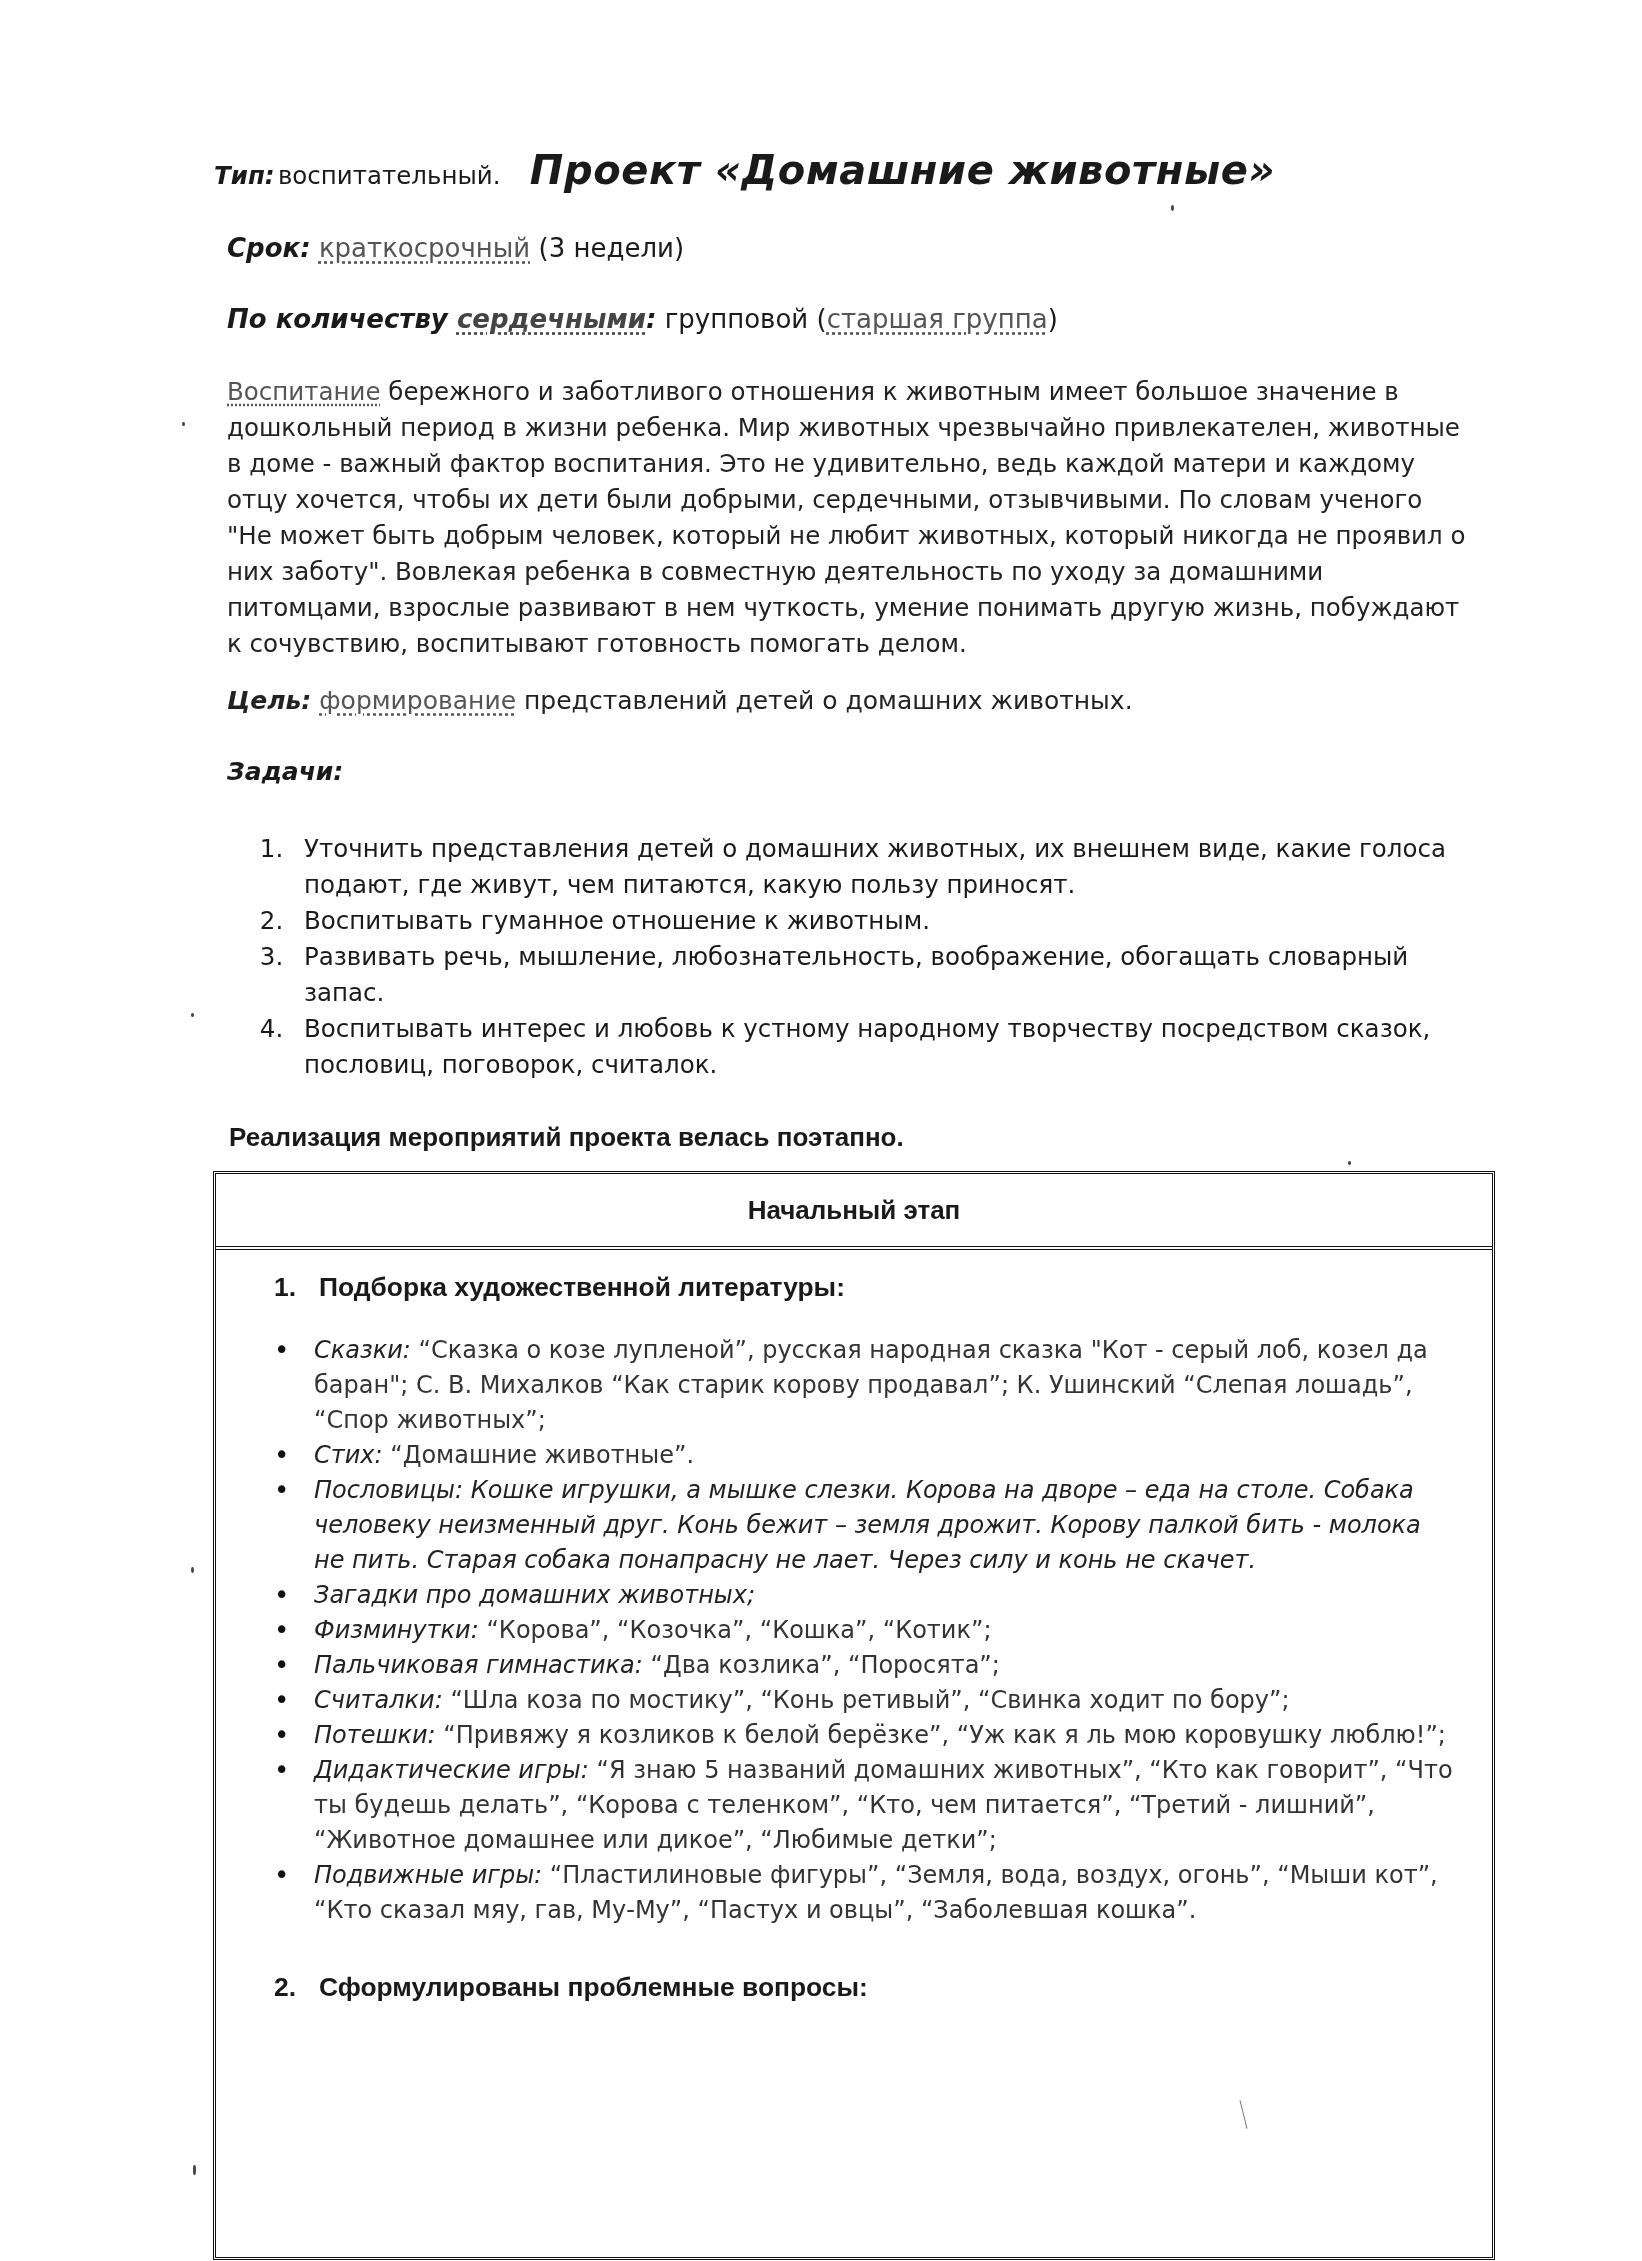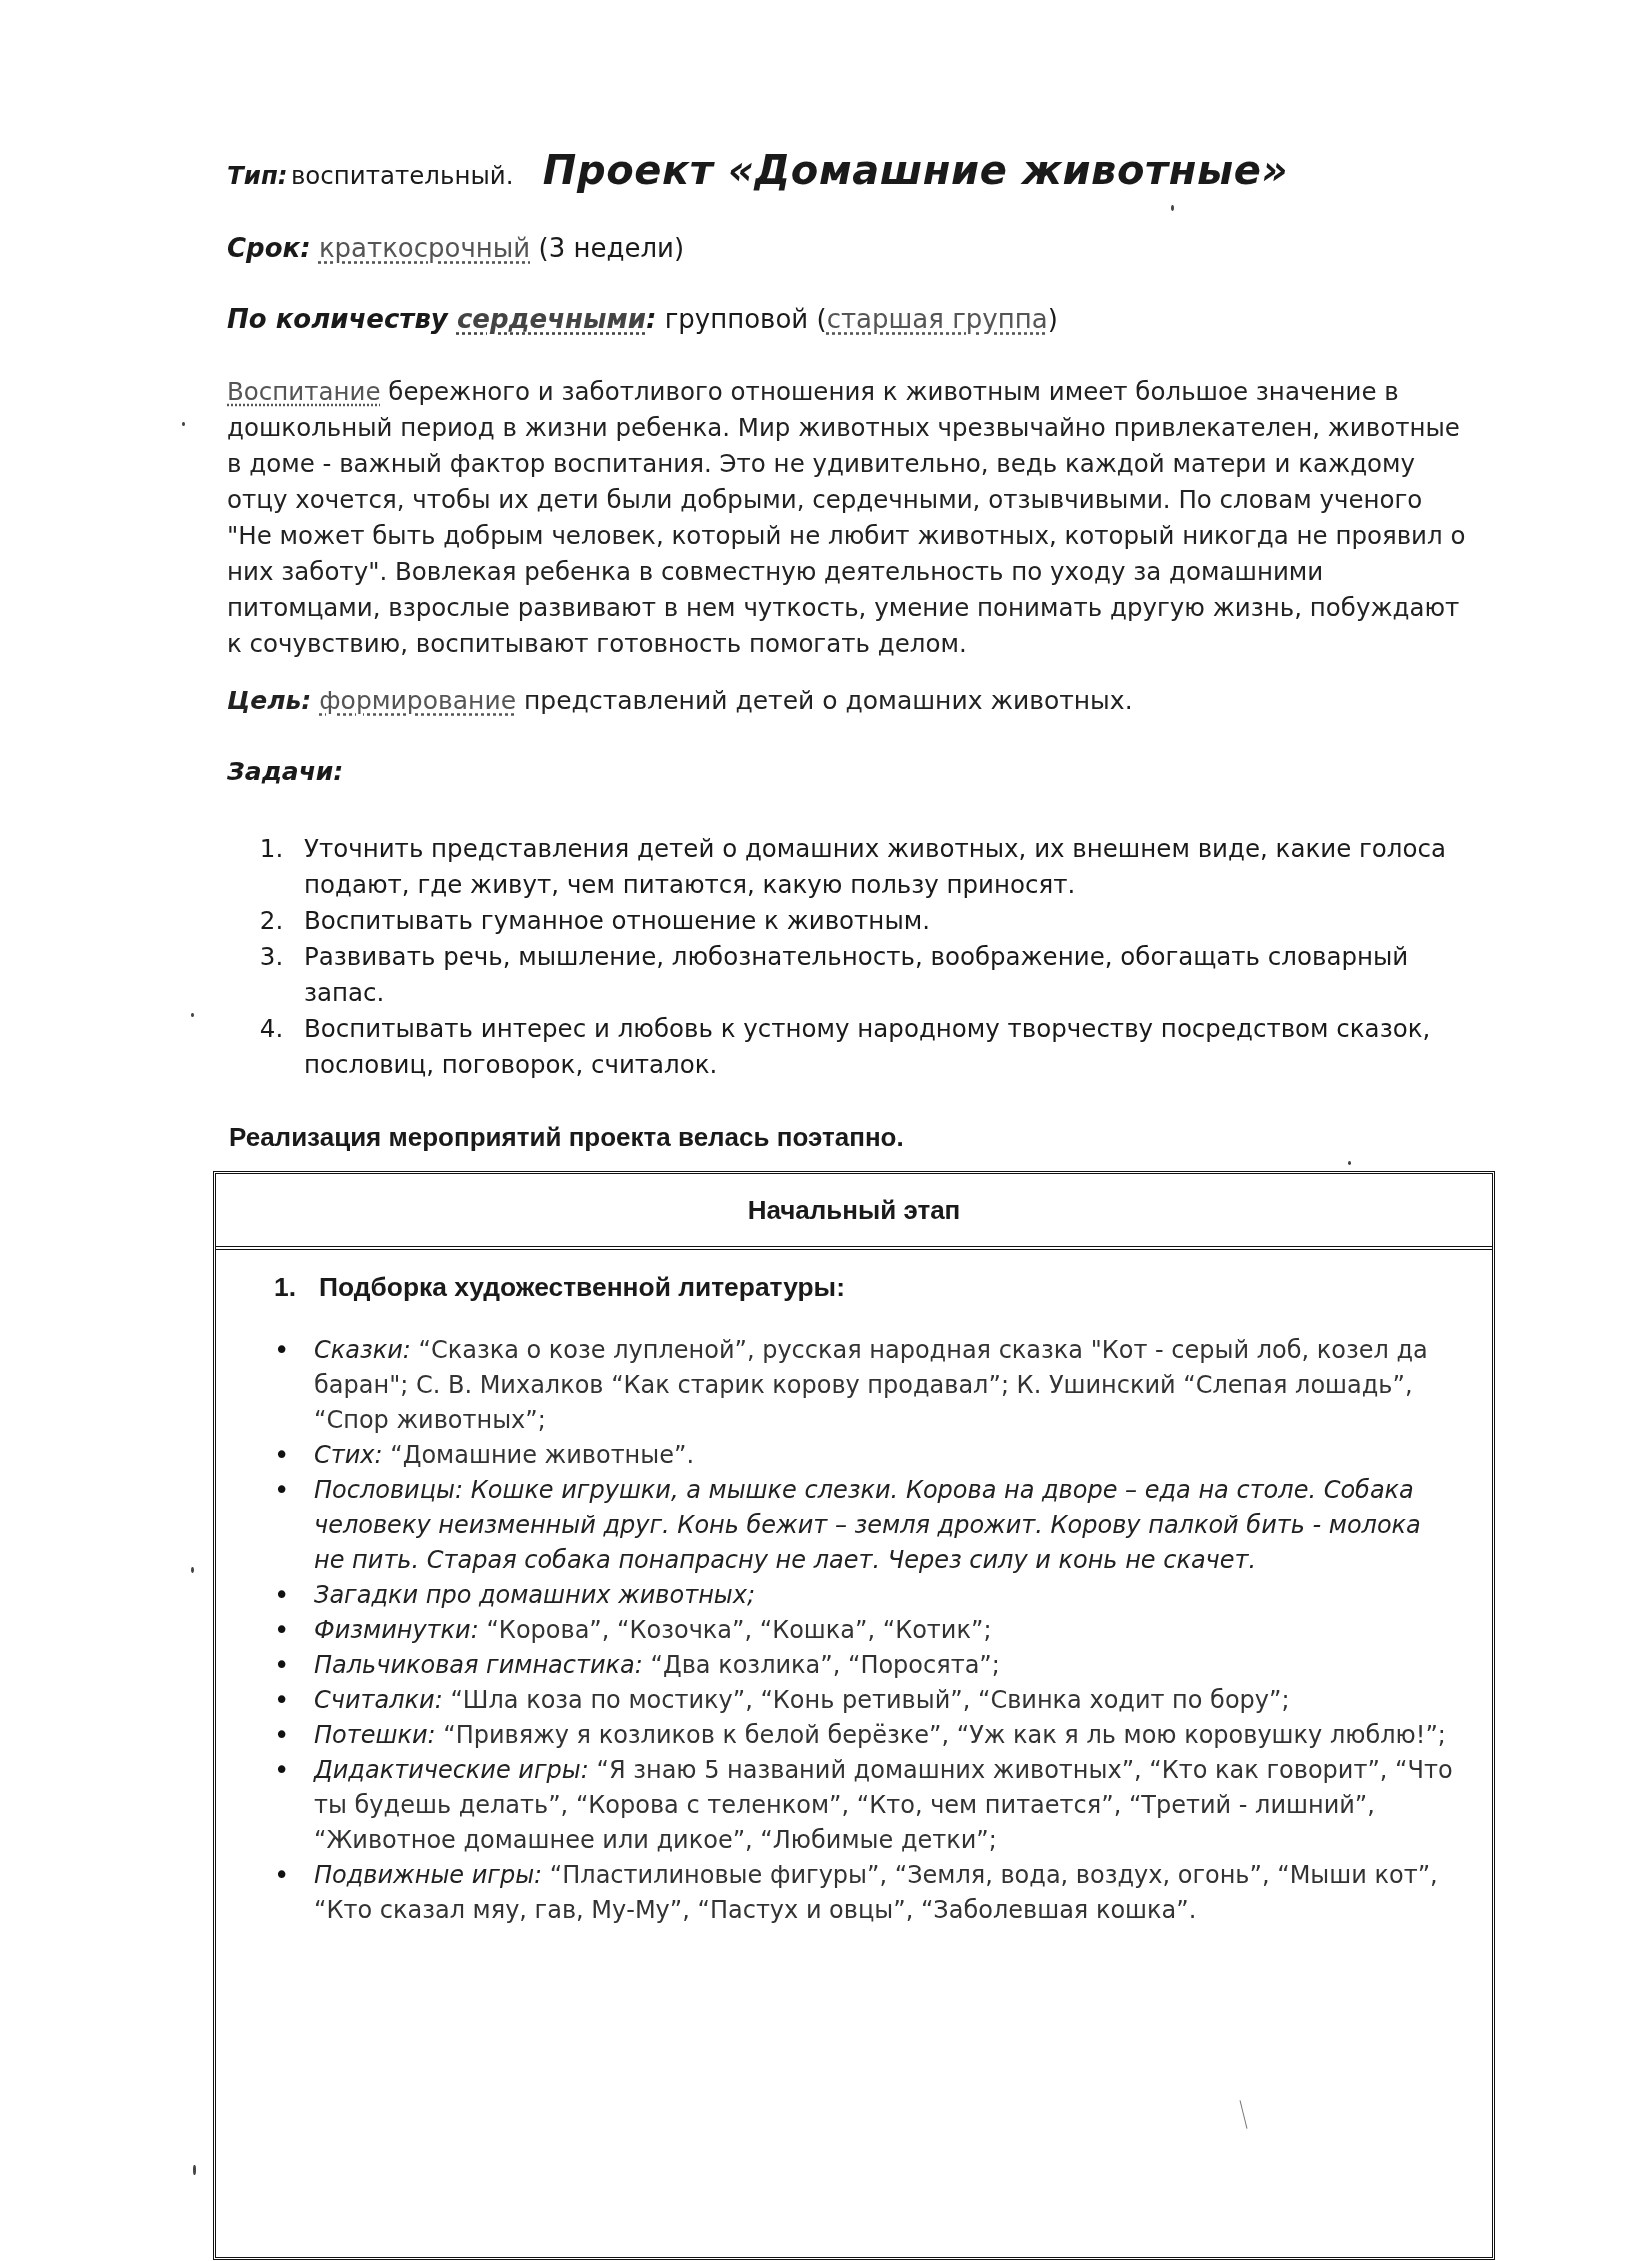"Тип: воспитательный. Проект «Домашние" div.abs { left: 227px -> 214px }
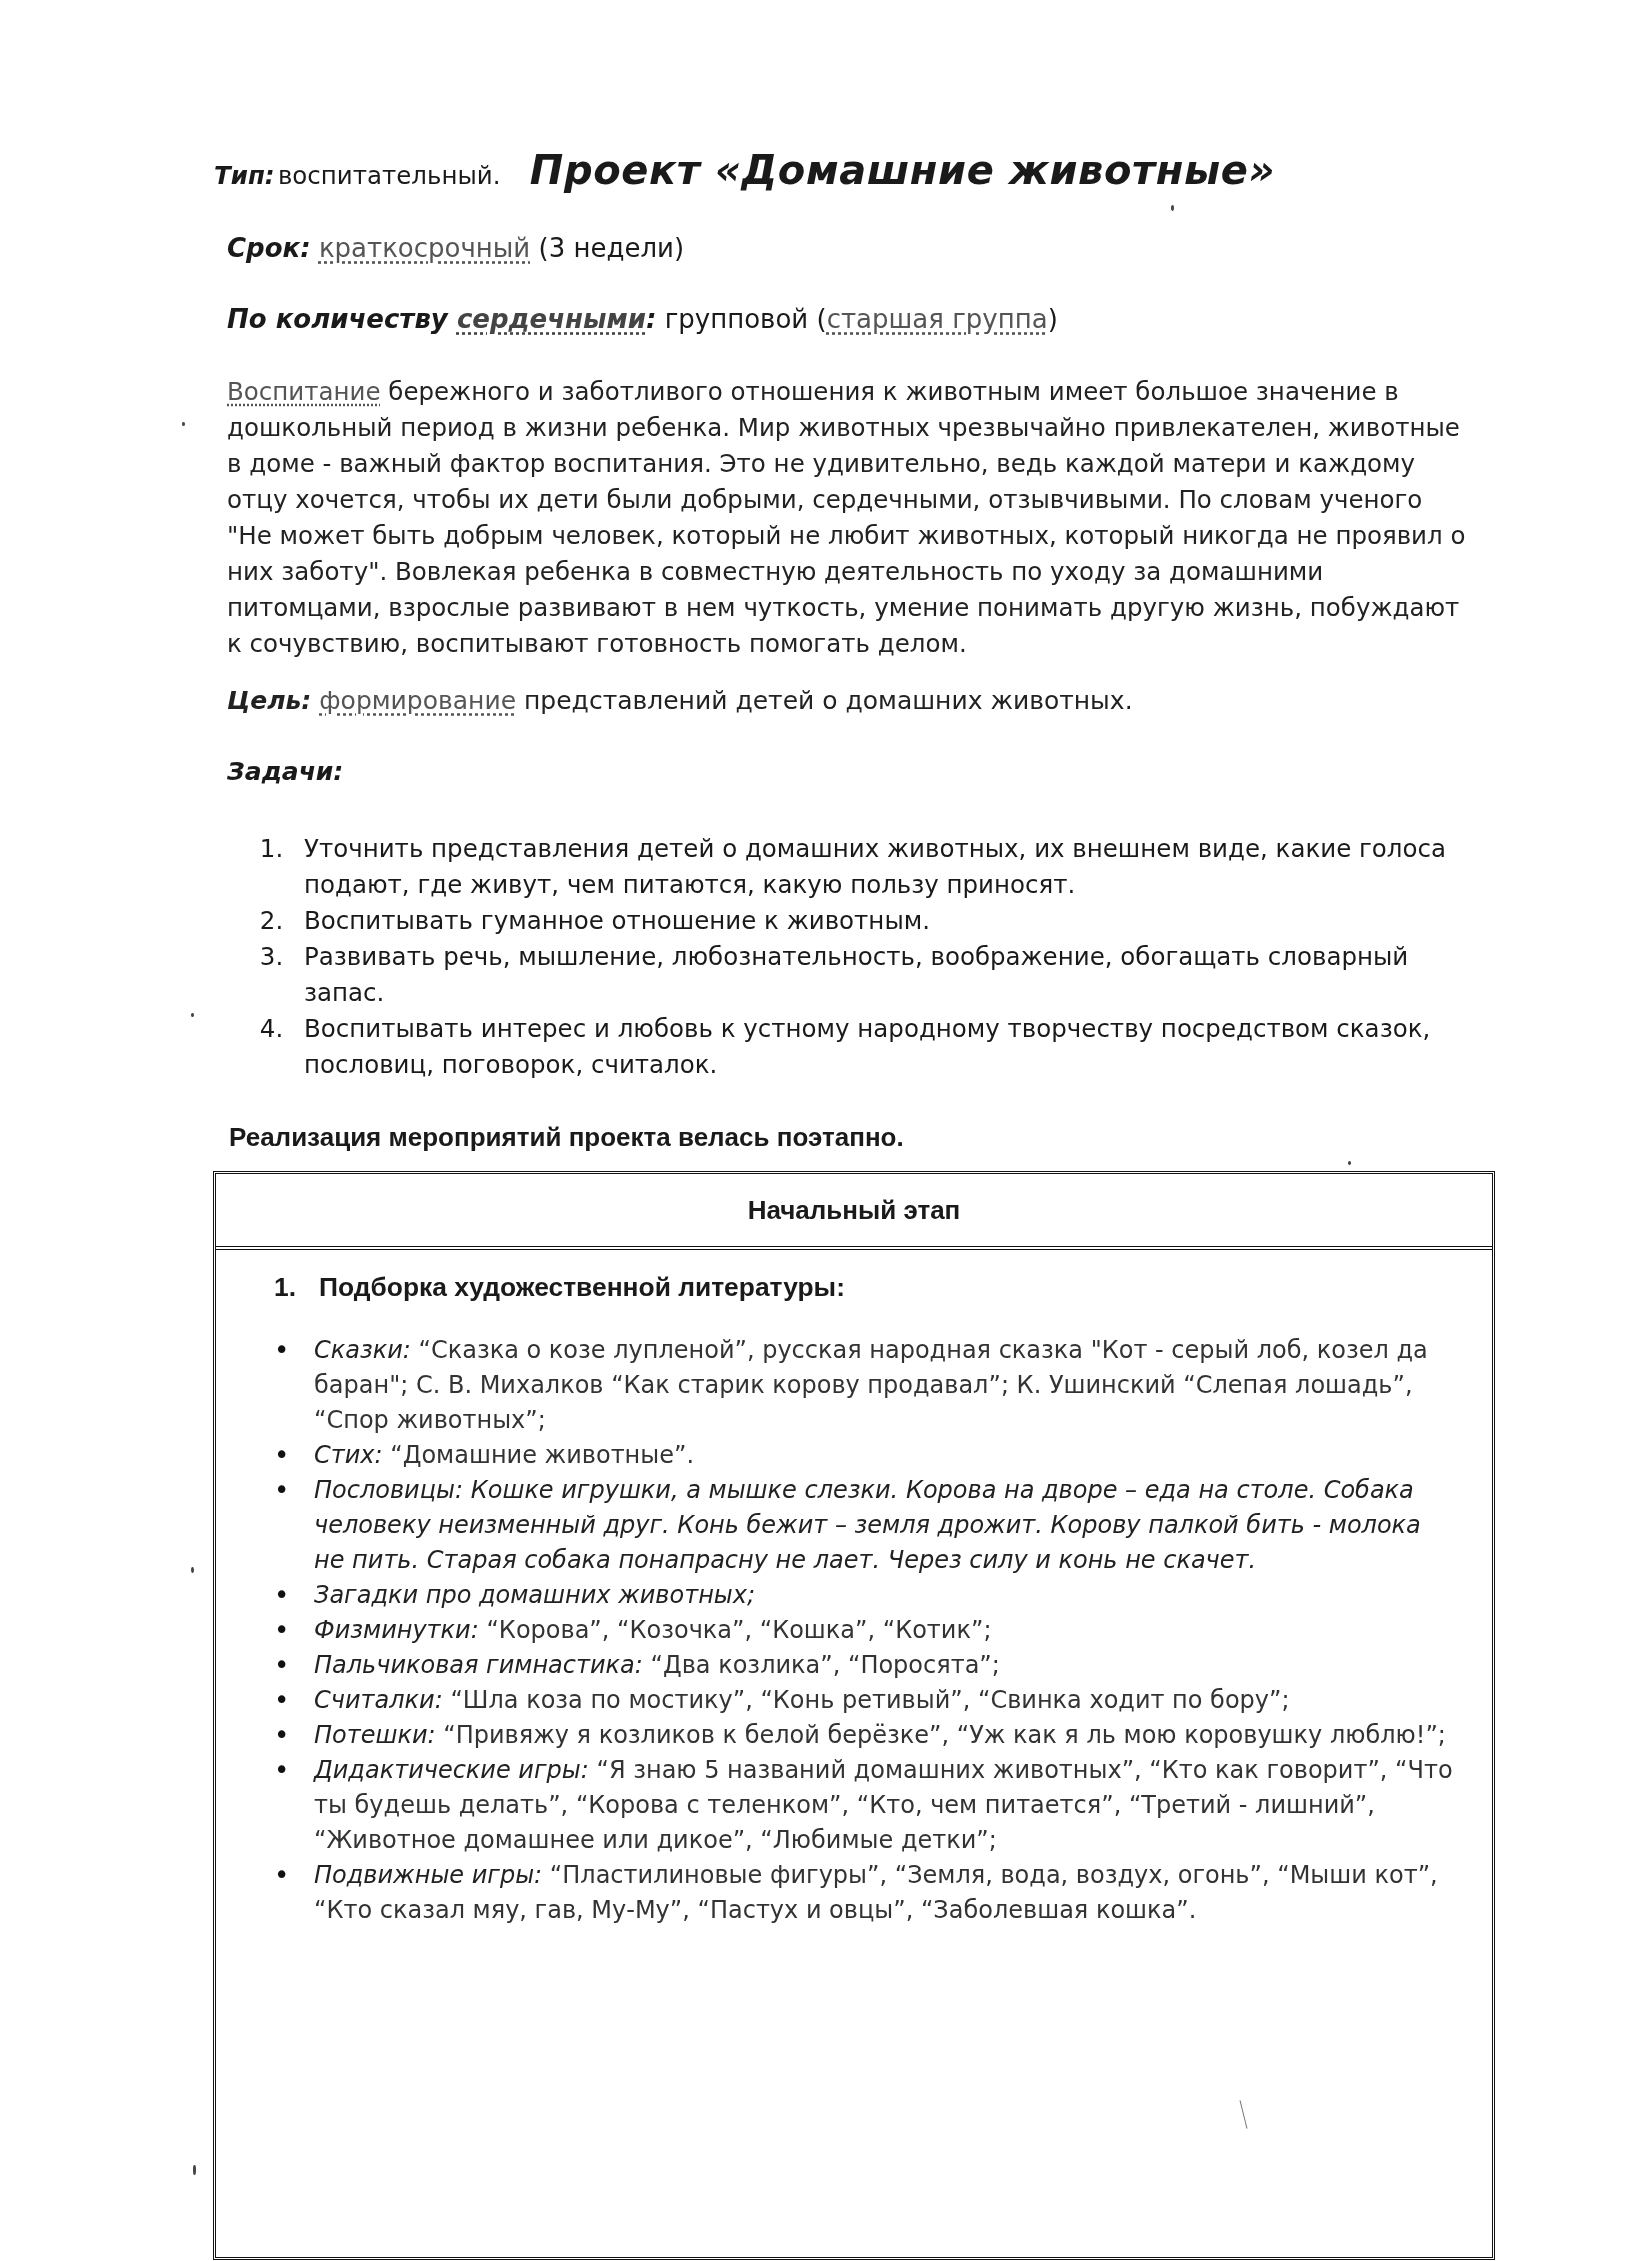"2. Сформулированы проблемные вопросы:" div.sec-title { html: none -> <div> <span>2.</span><span>Сформулированы проблемные вопросы:</span> </div> }
